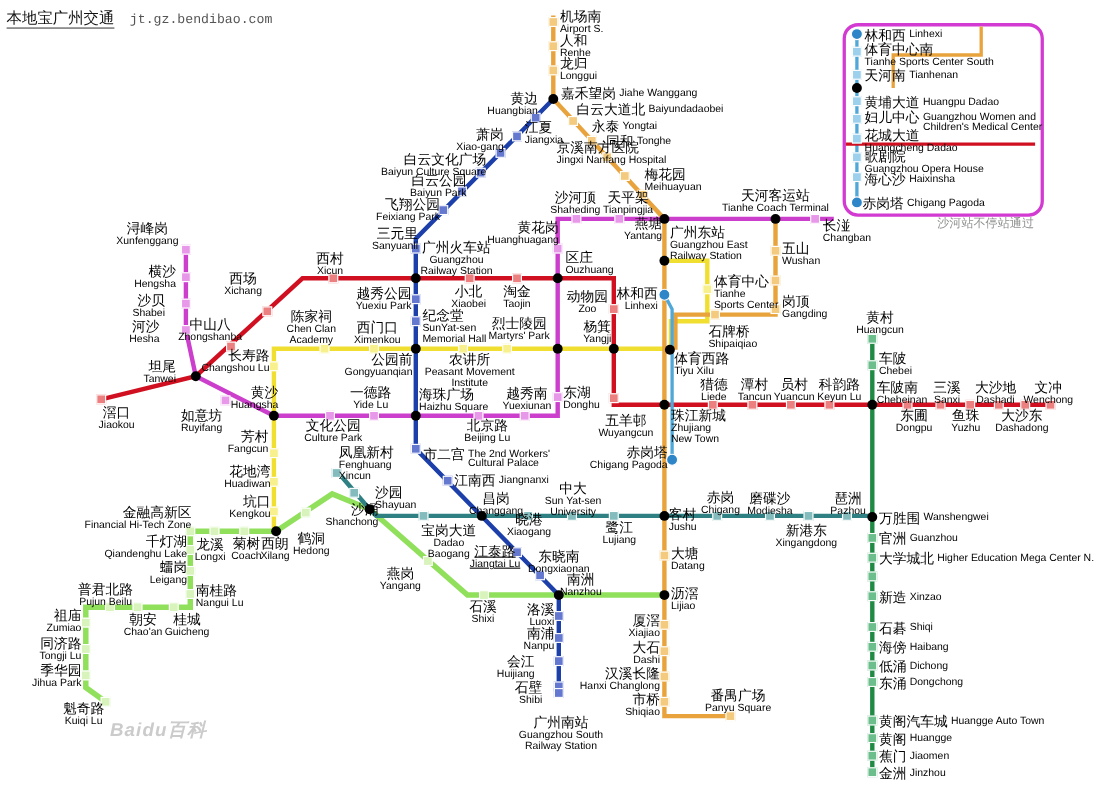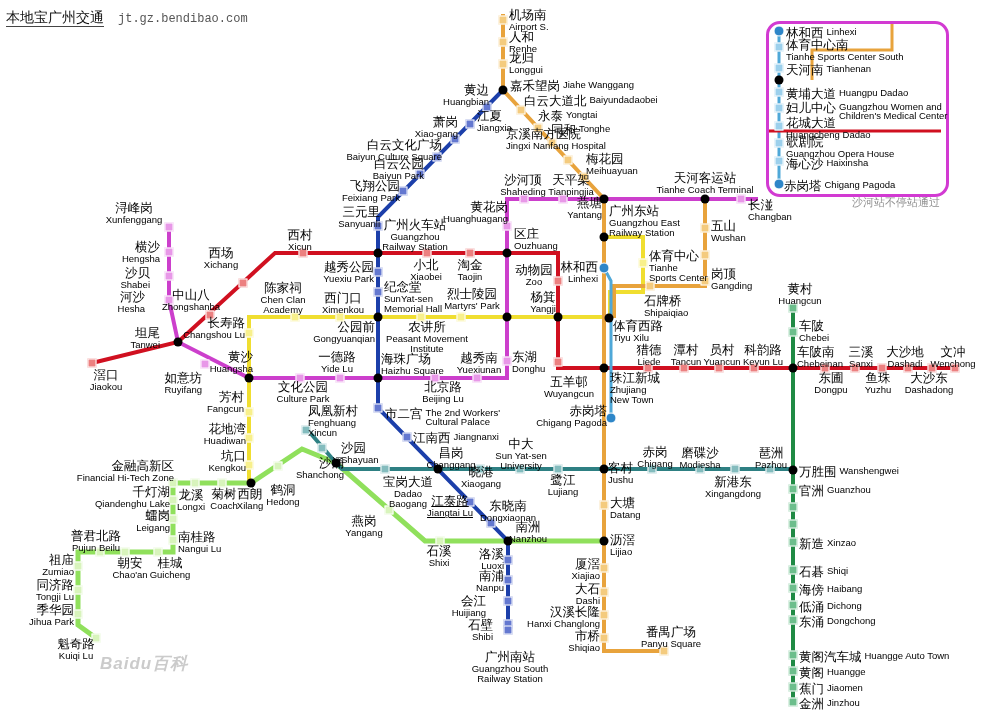"大学城北 Higher Education Mega Center" div.lbl { html: none -> <div><span>大学城北</span><span>Higher Education Mega Center N.</span></div> }
